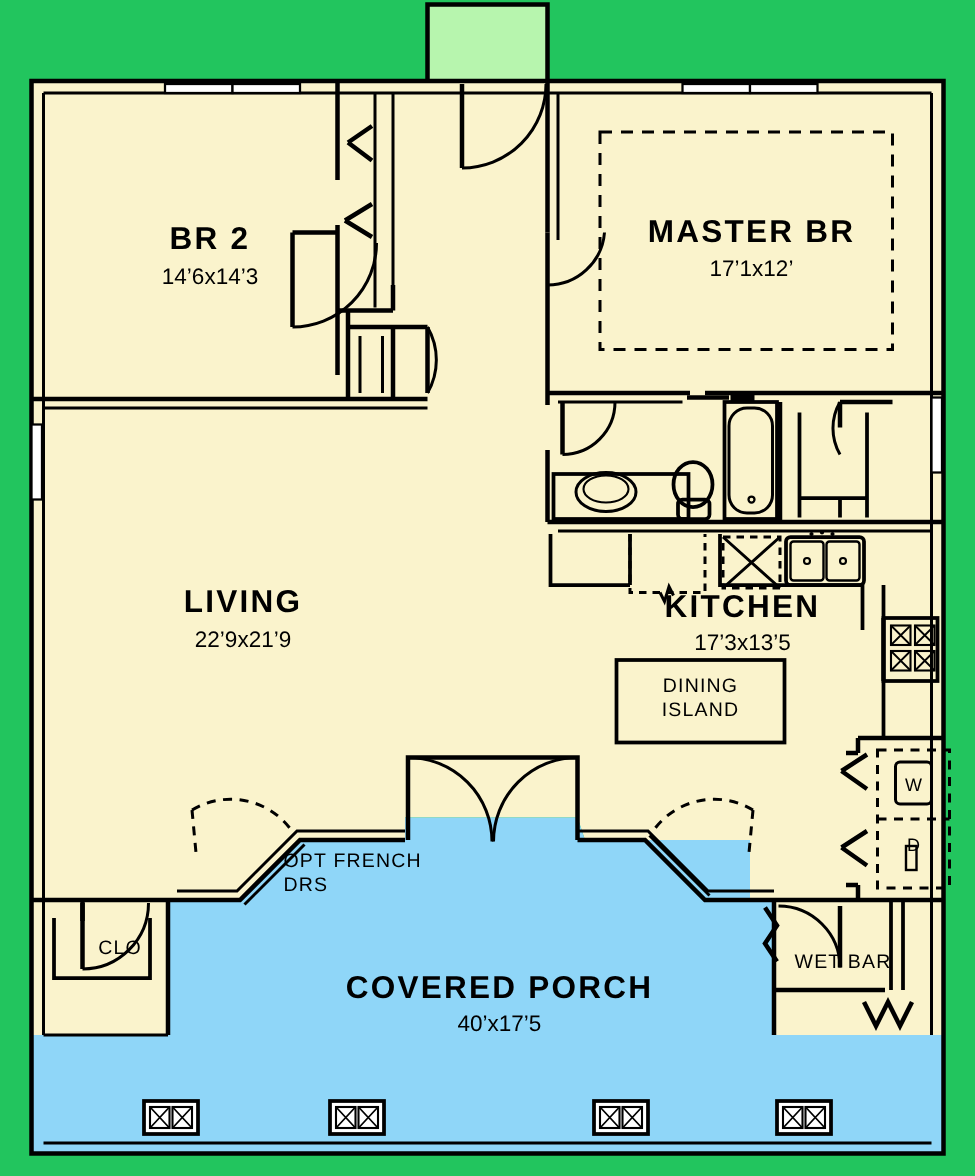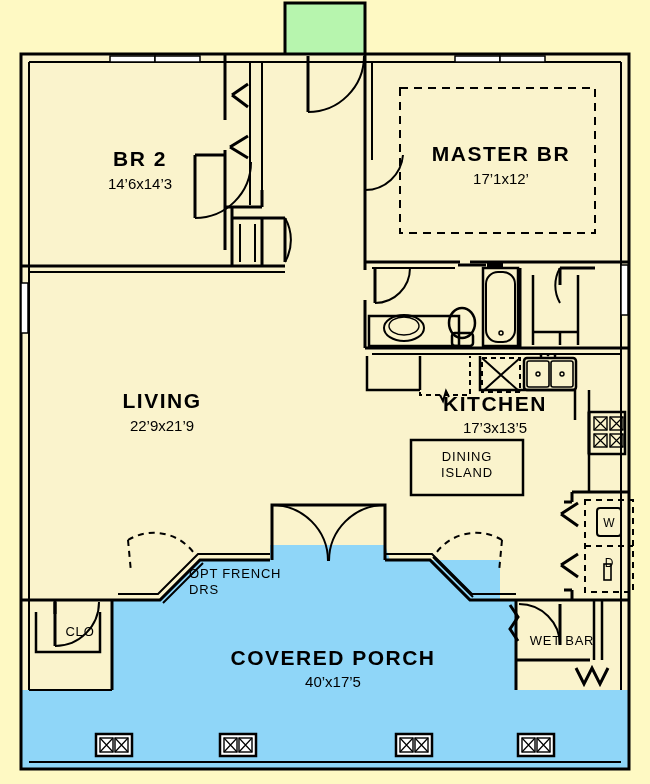"BR 2" #plan-wrap { background: #fef9c3 -> #22c55e }
